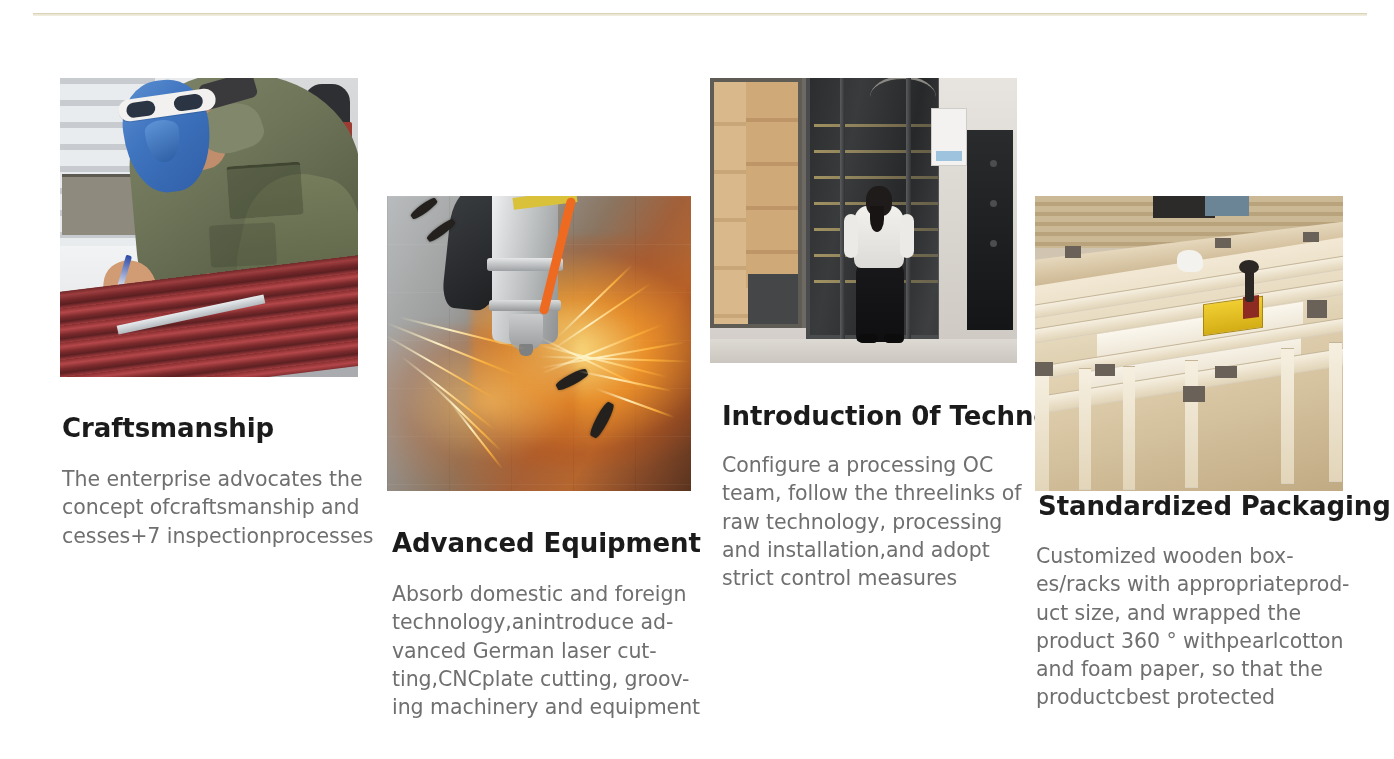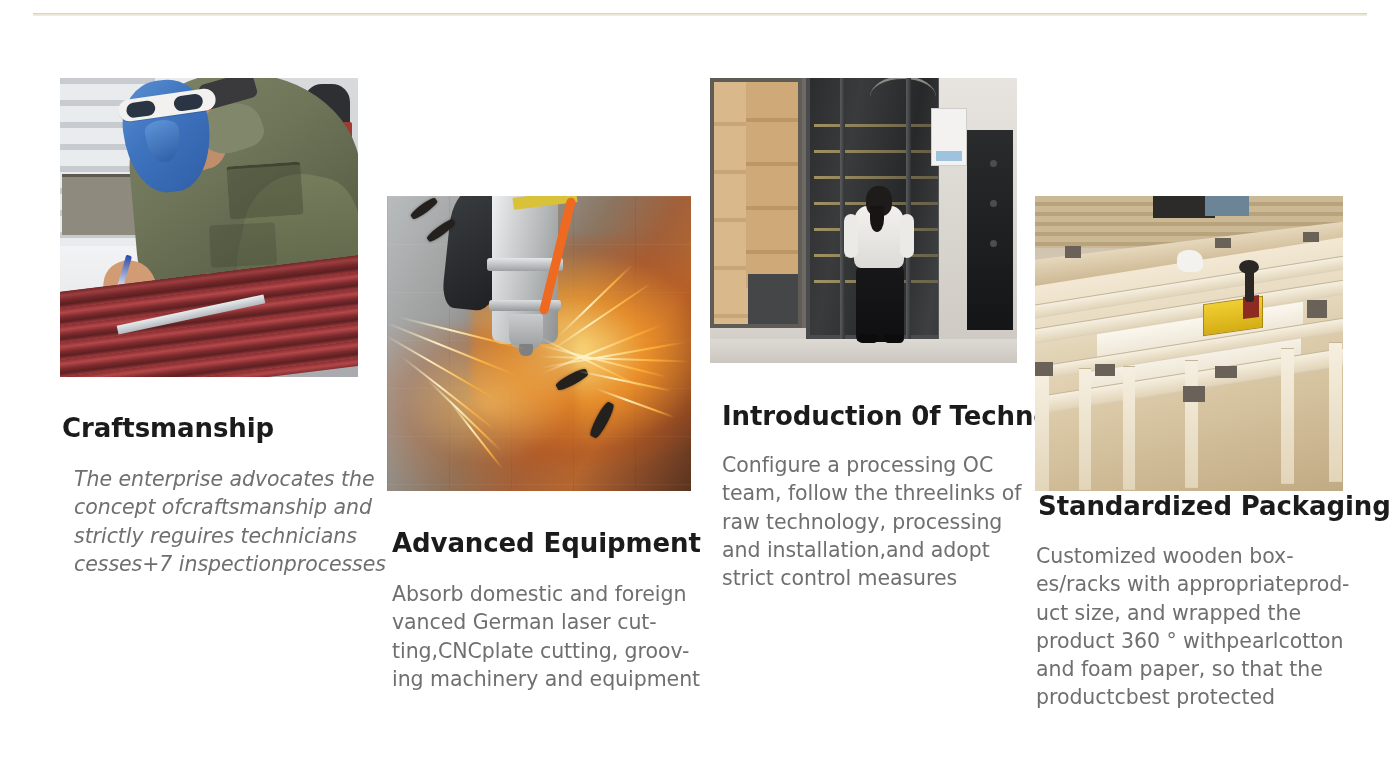"The enterprise advocates the" #card-craftsmanship .card-body { font-style: italic -> none; margin-left: 14px -> 2px }
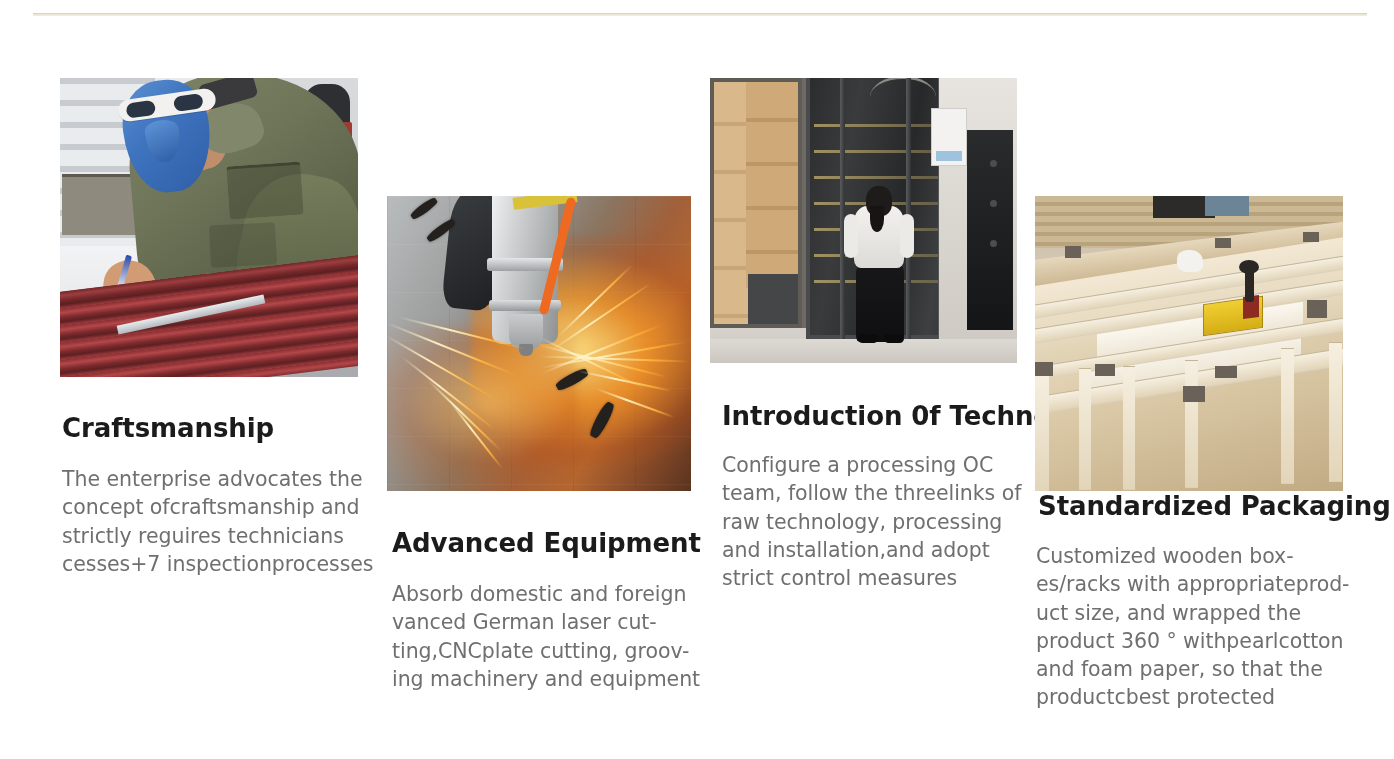"strictly reguires technicians" span { html: <span>strictly reguires technicians</span> -> none }
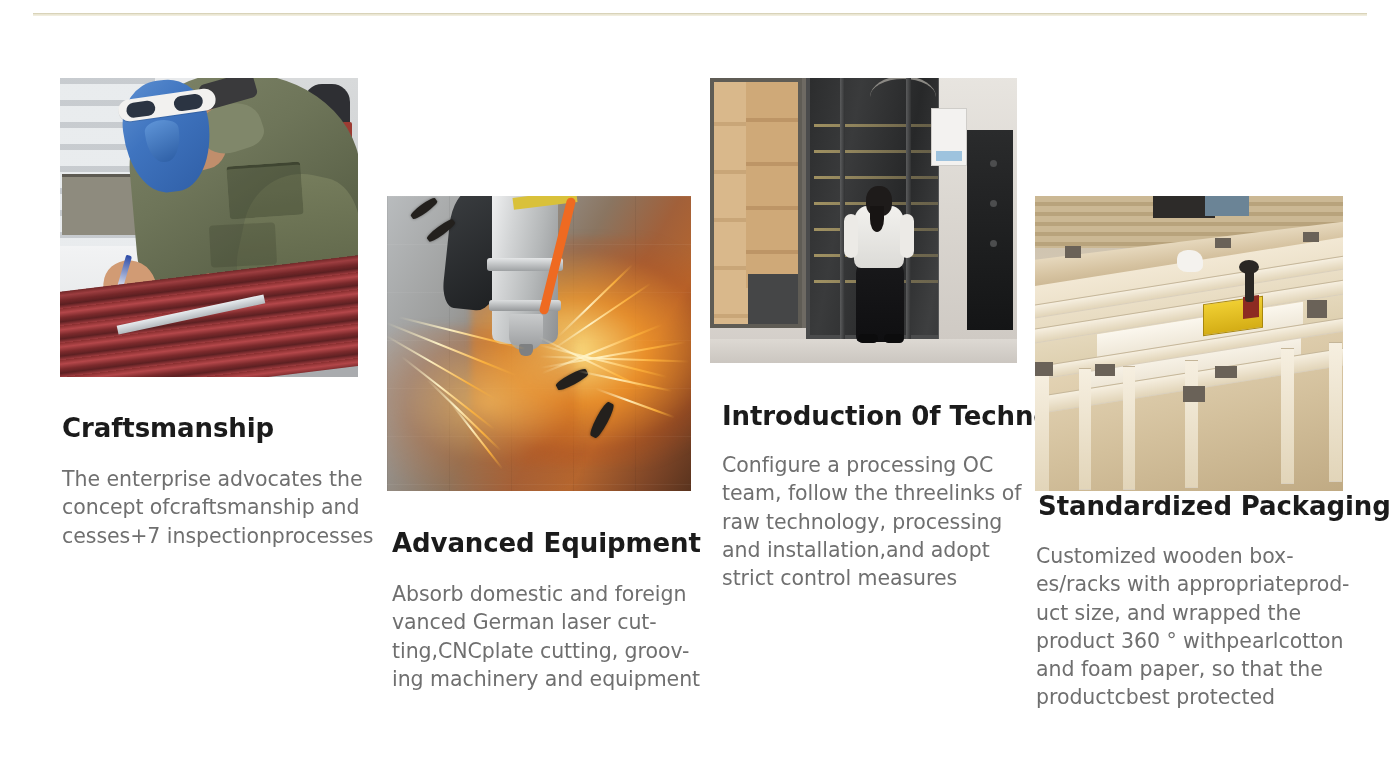"technology,anintroduce ad-" span { html: none -> <span>technology,anintroduce ad-</span> }
